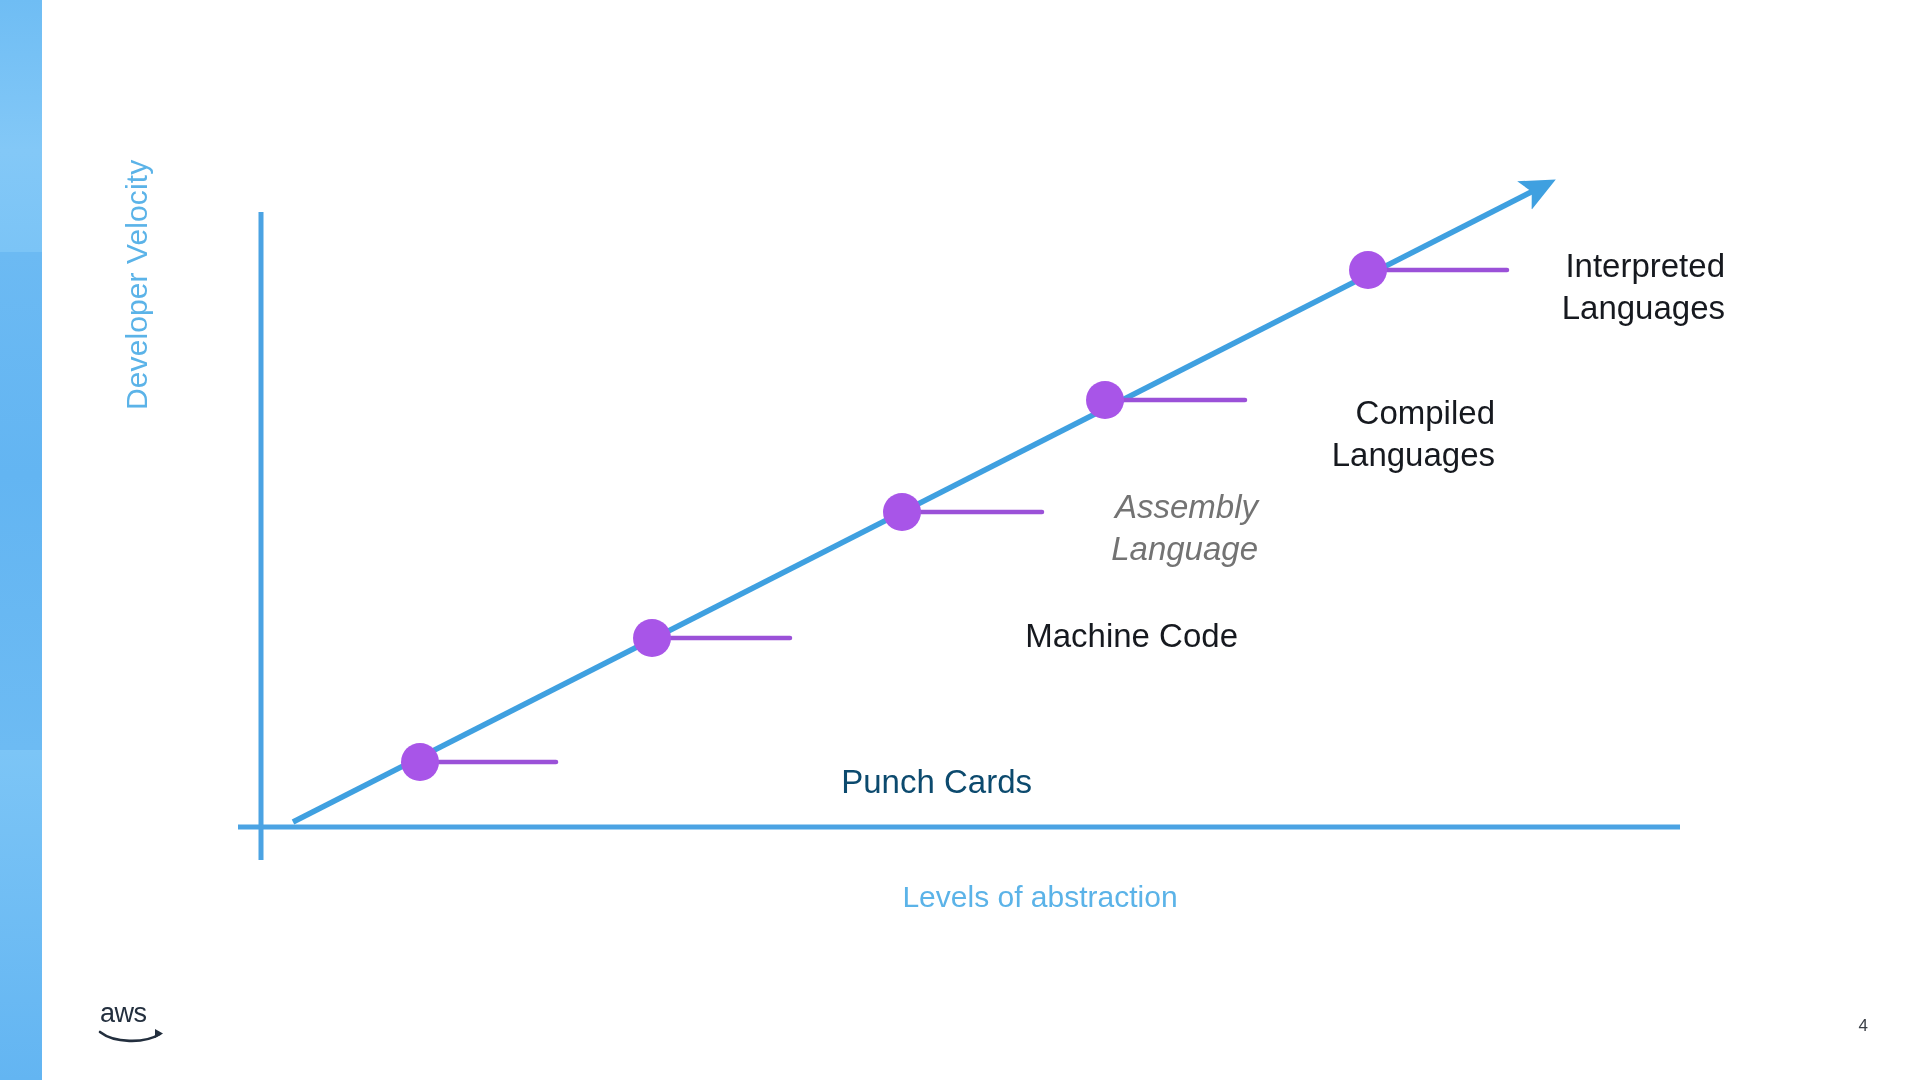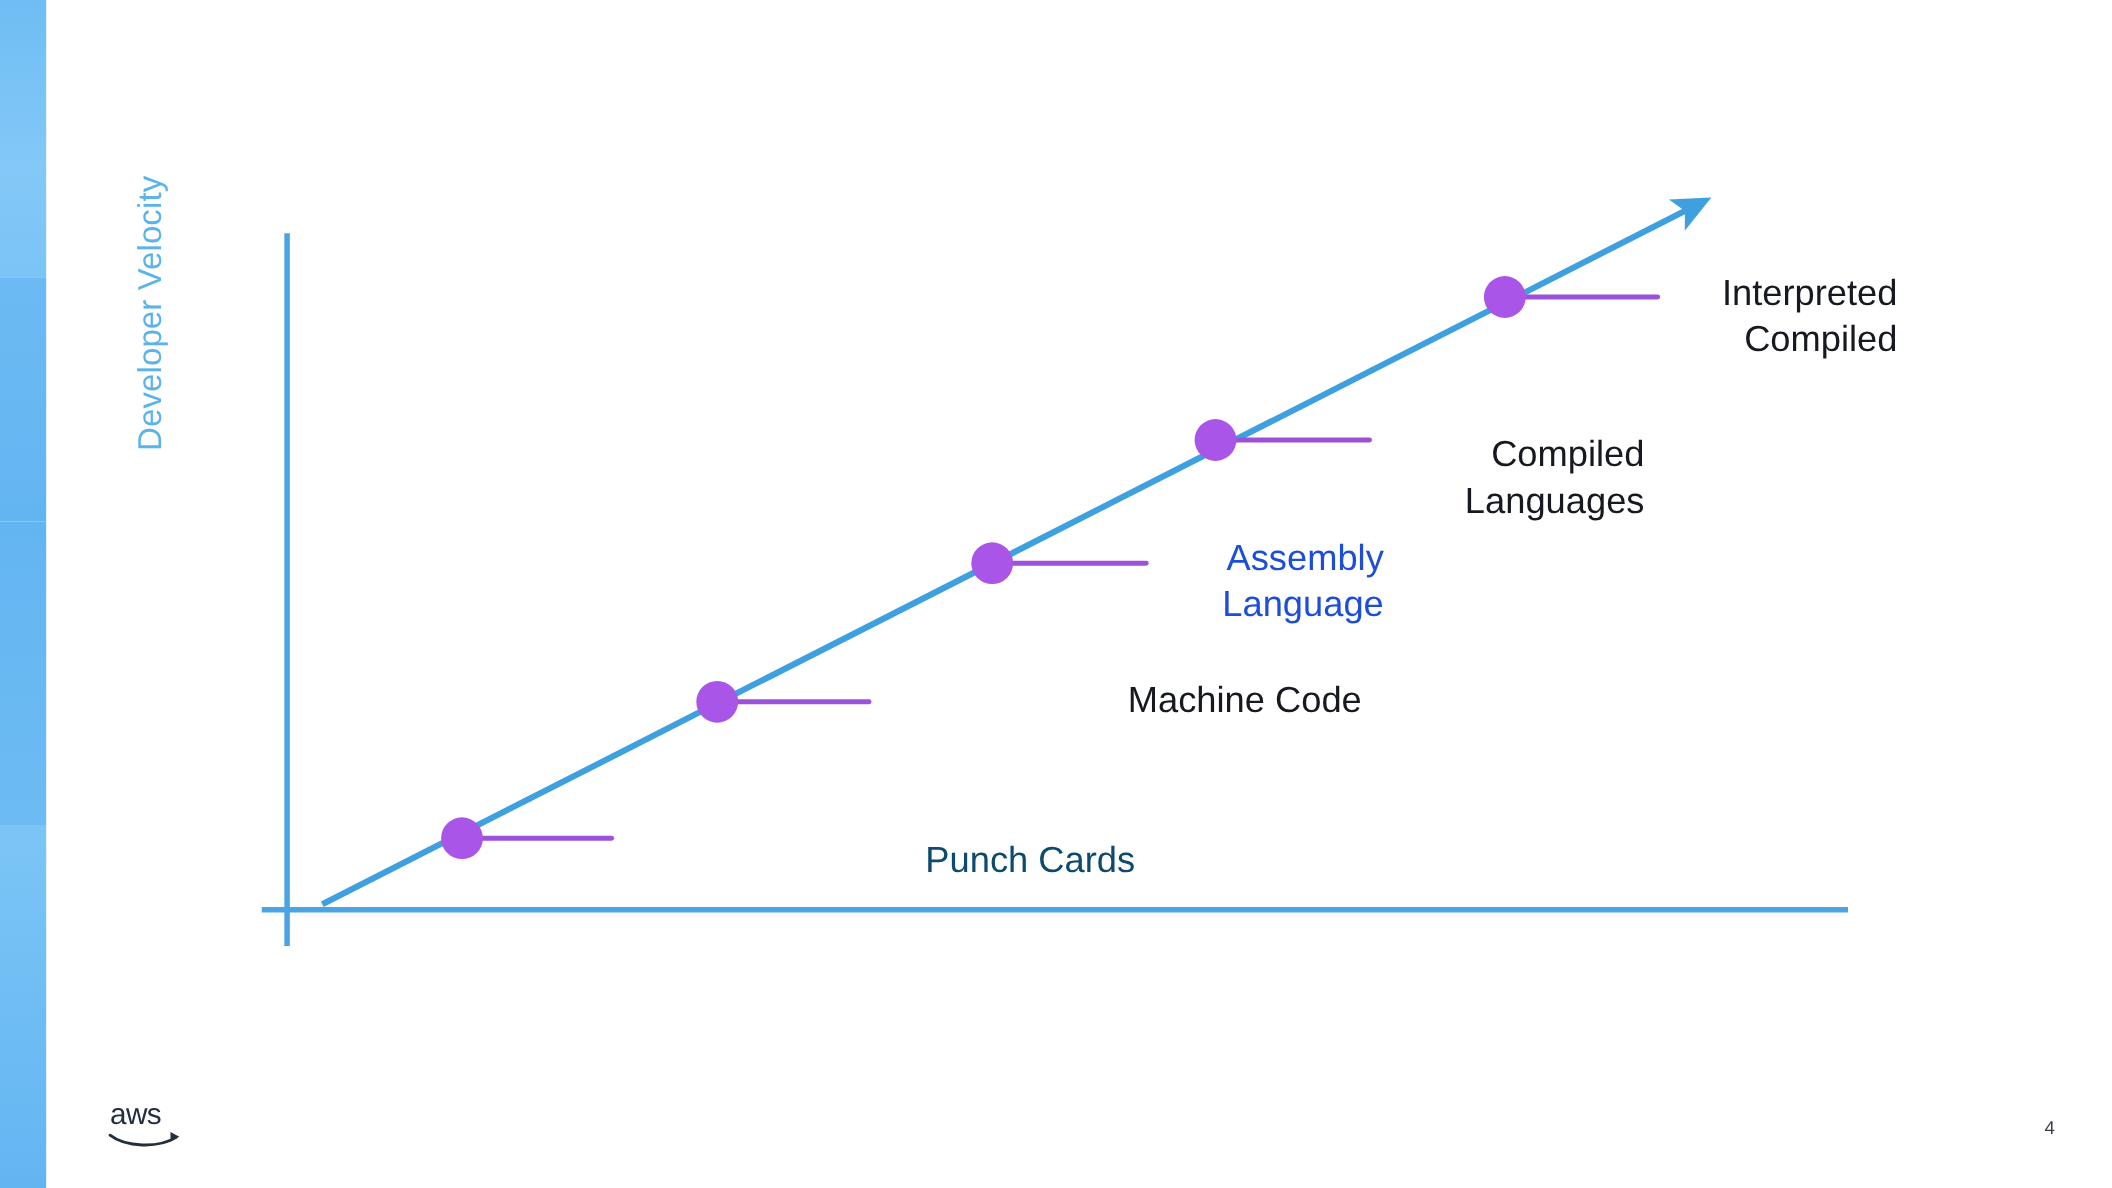"Interpreted" div.point-label { text: Compiled -> Languages }
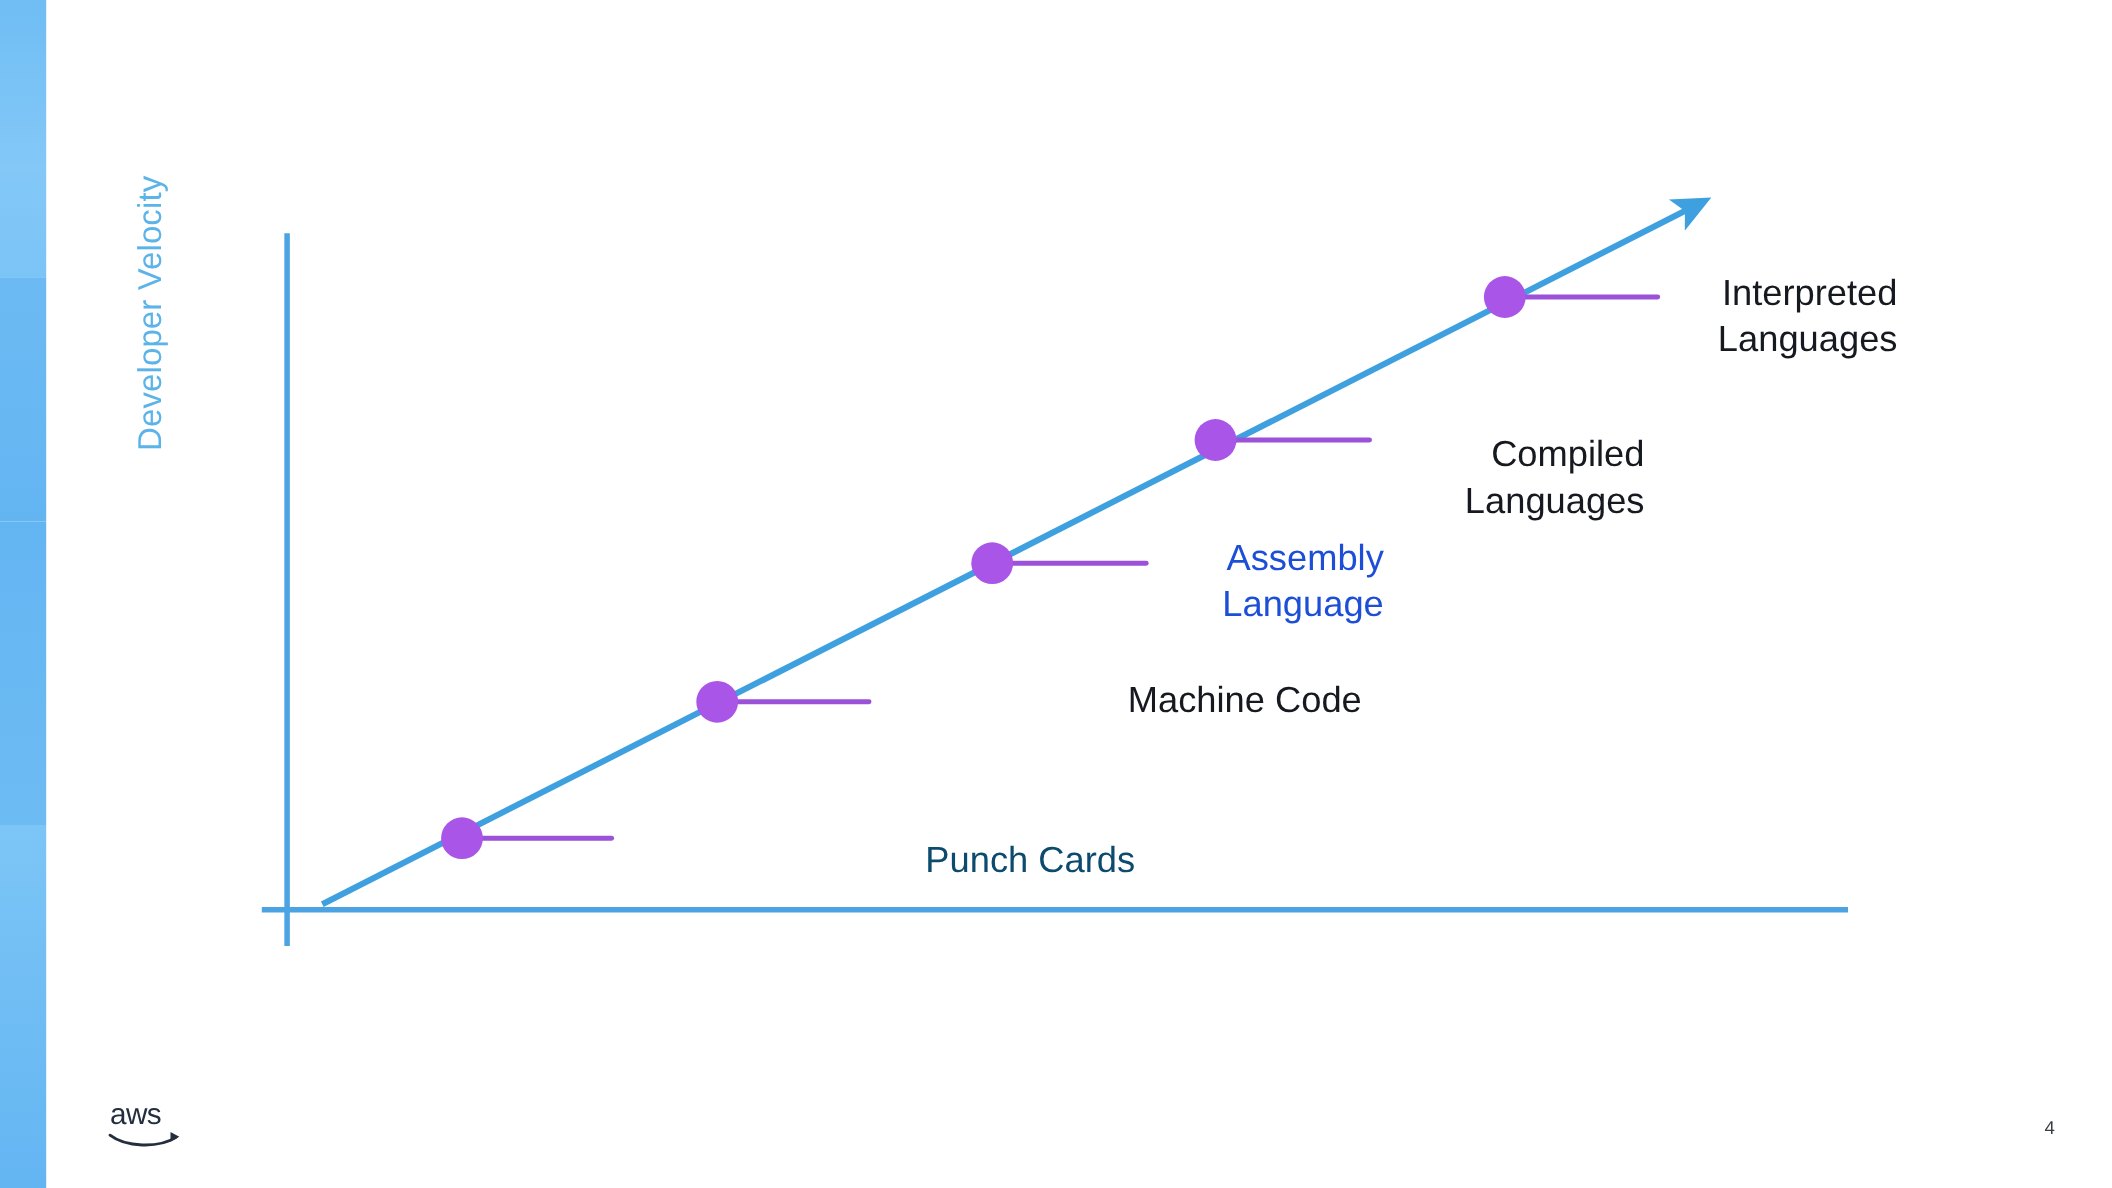"Assembly" div.point-label { color: #1d4ed8 -> #737373; font-style: none -> italic }
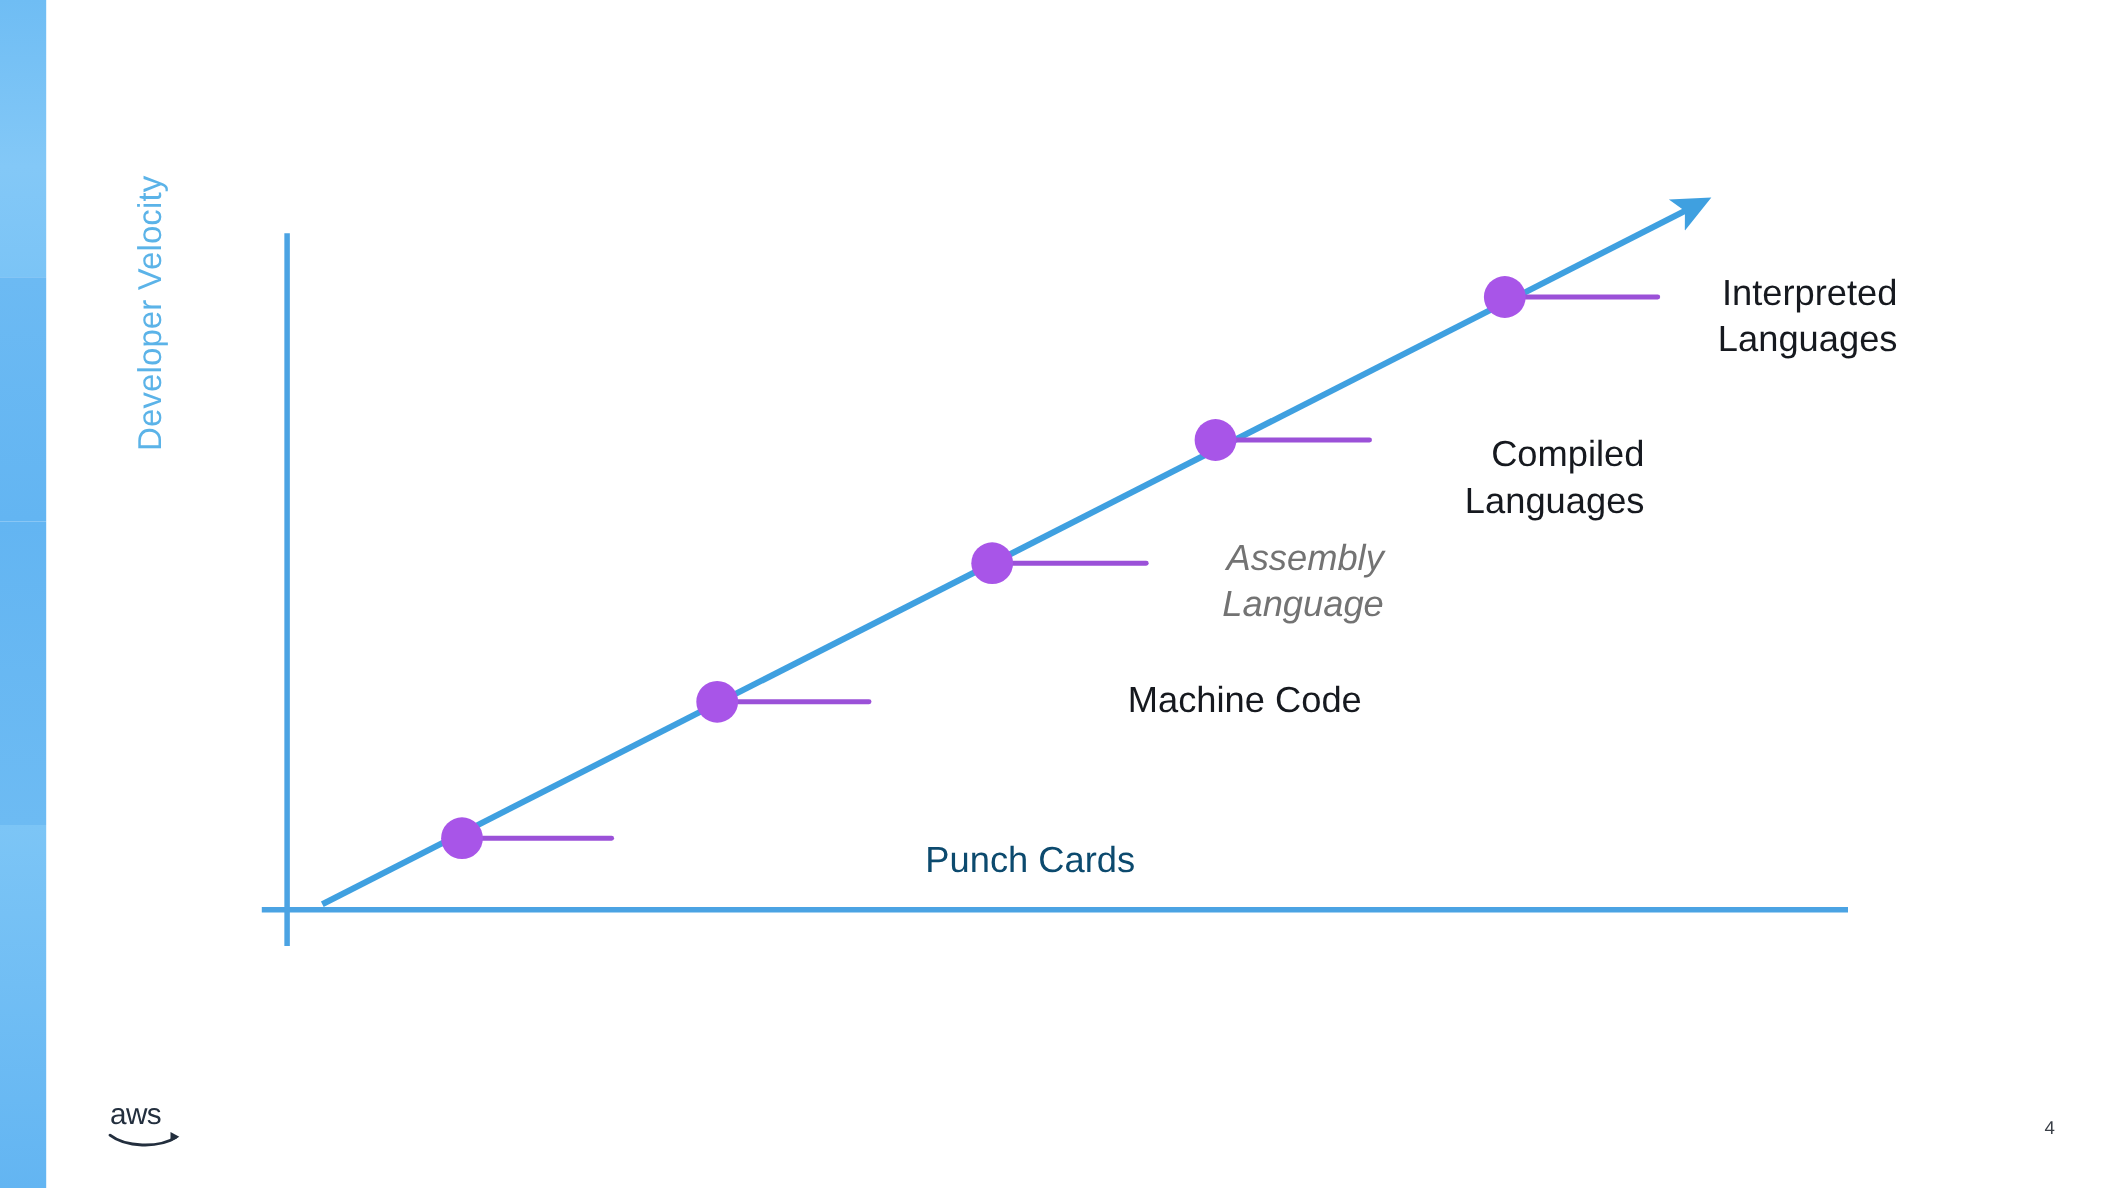"Levels of abstraction" div.x-axis-title { html: none -> <div>Levels of abstraction</div> }
